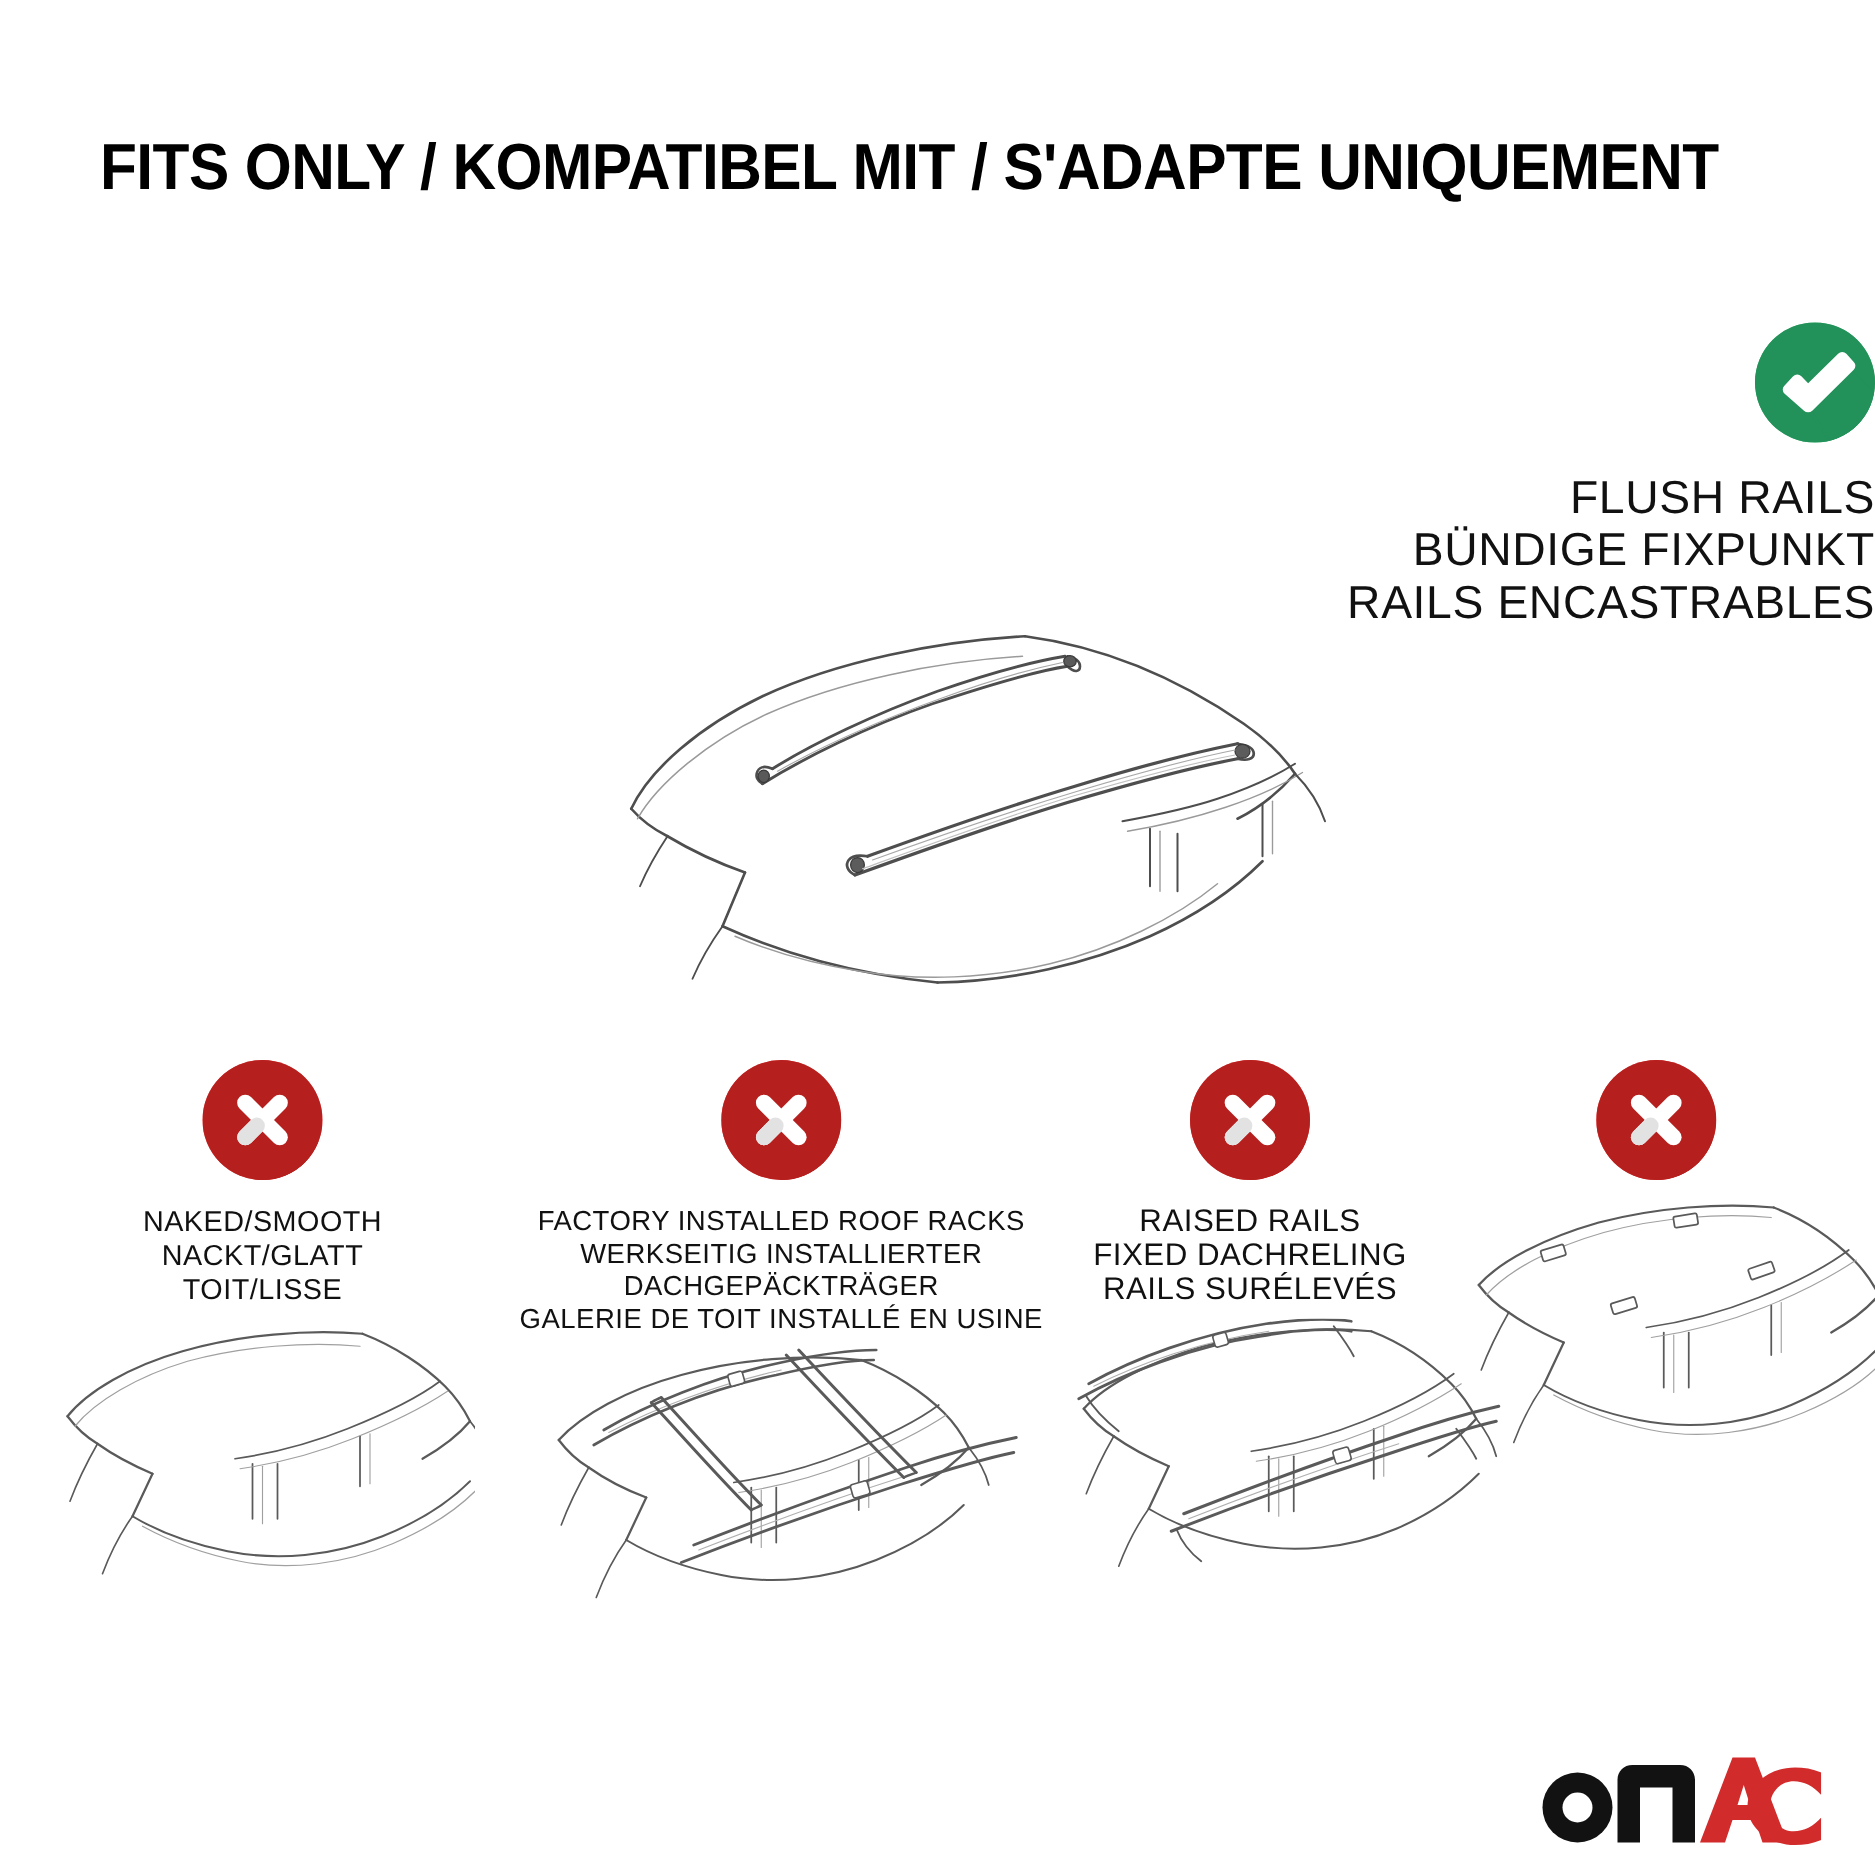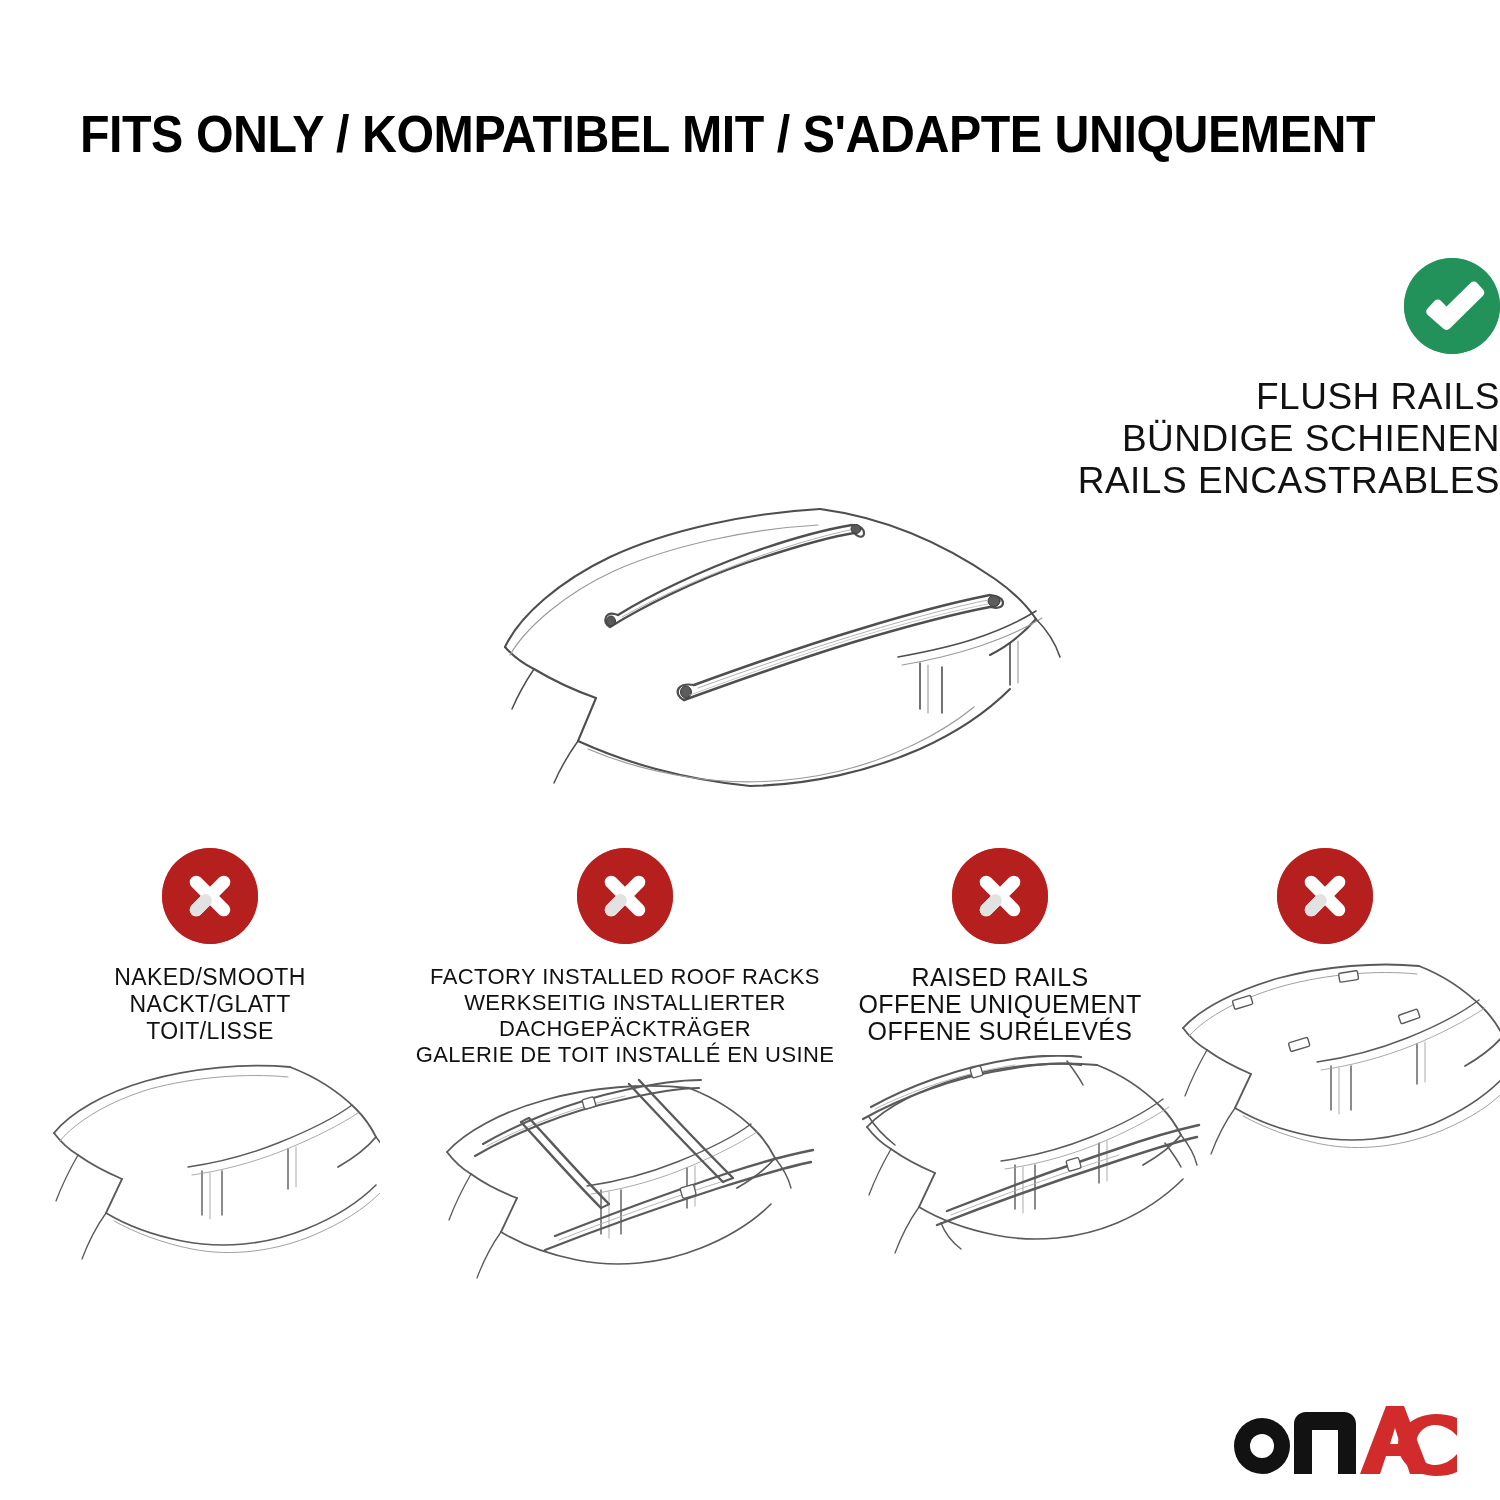"BÜNDIGE SCHIENEN" div { text: SCHIENEN -> FIXPUNKT }
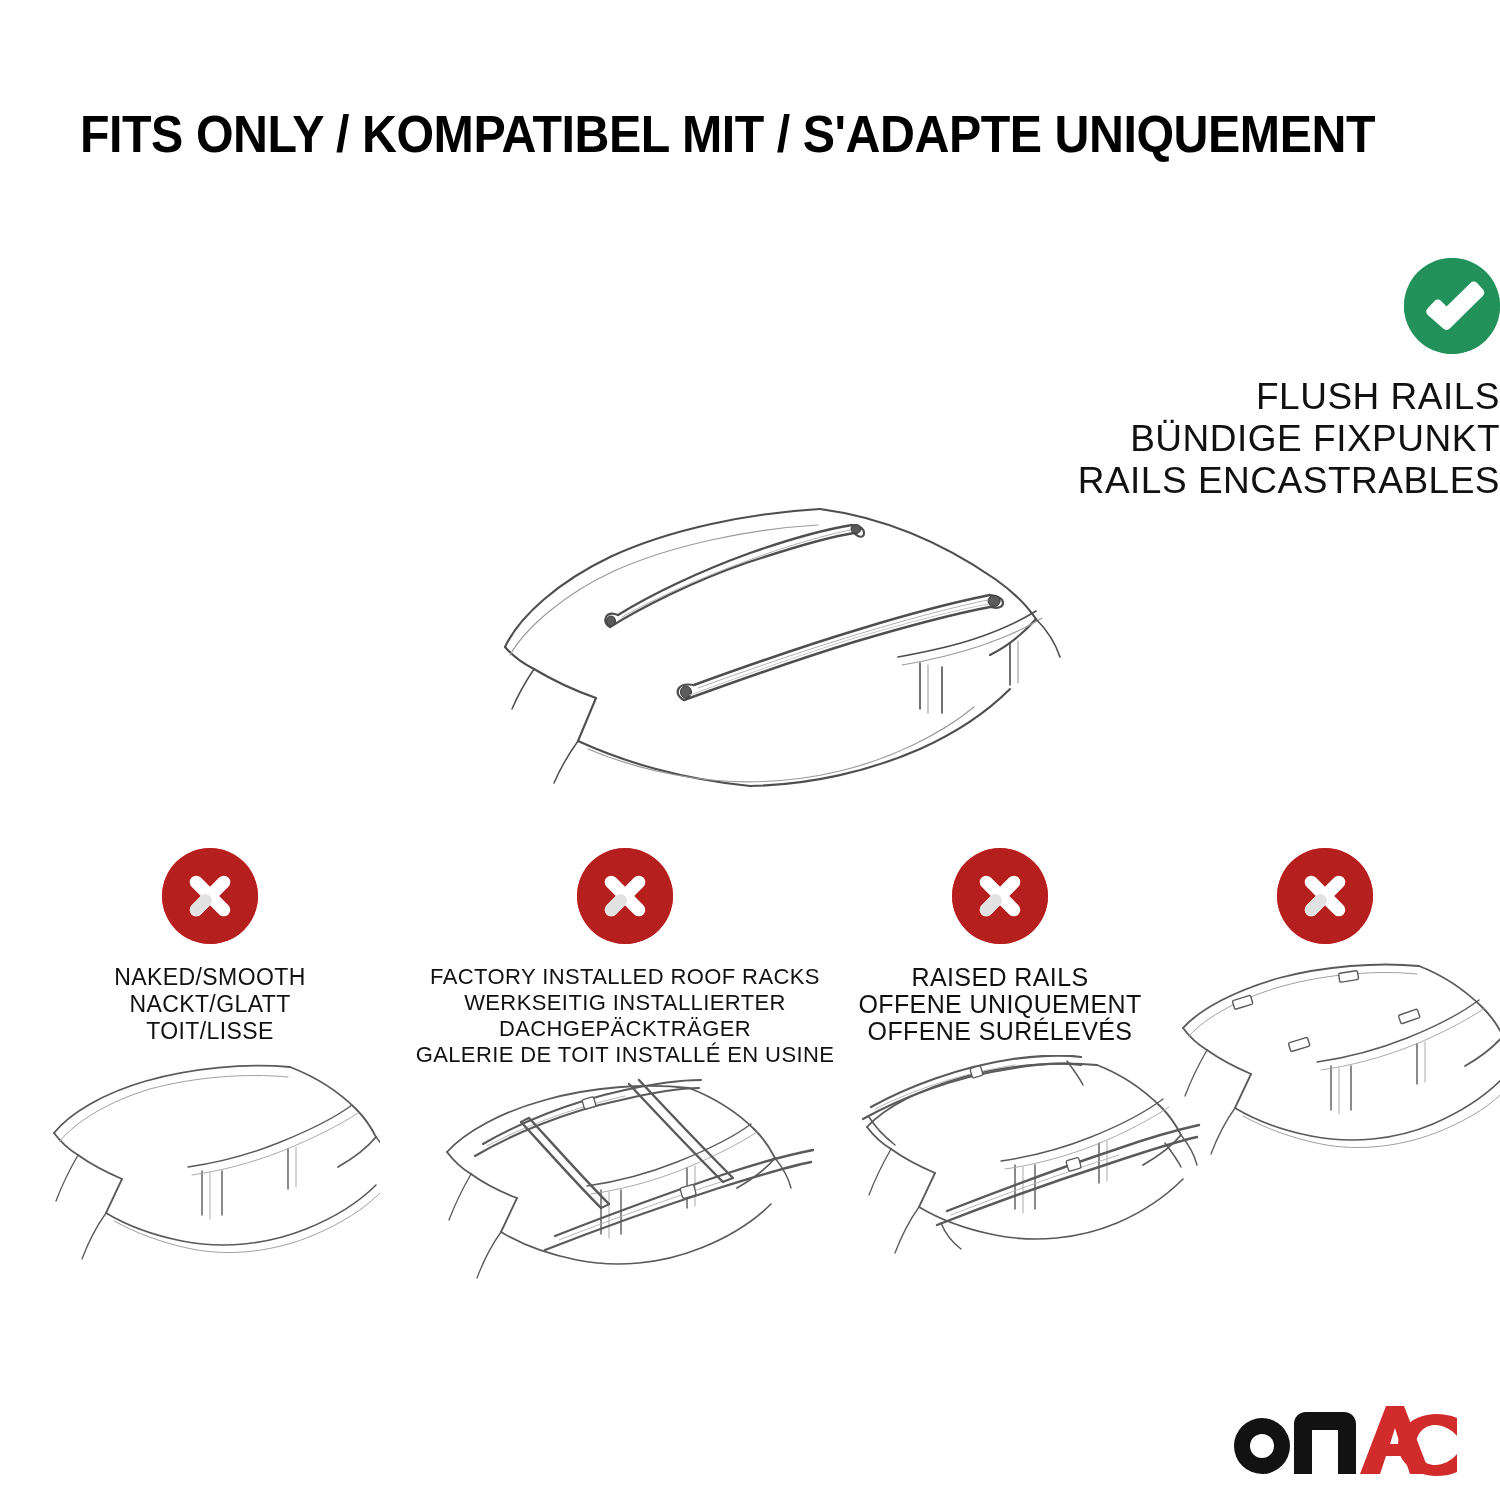"OFFENE UNIQUEMENT" div { text: OFFENE UNIQUEMENT -> FIXED DACHRELING }
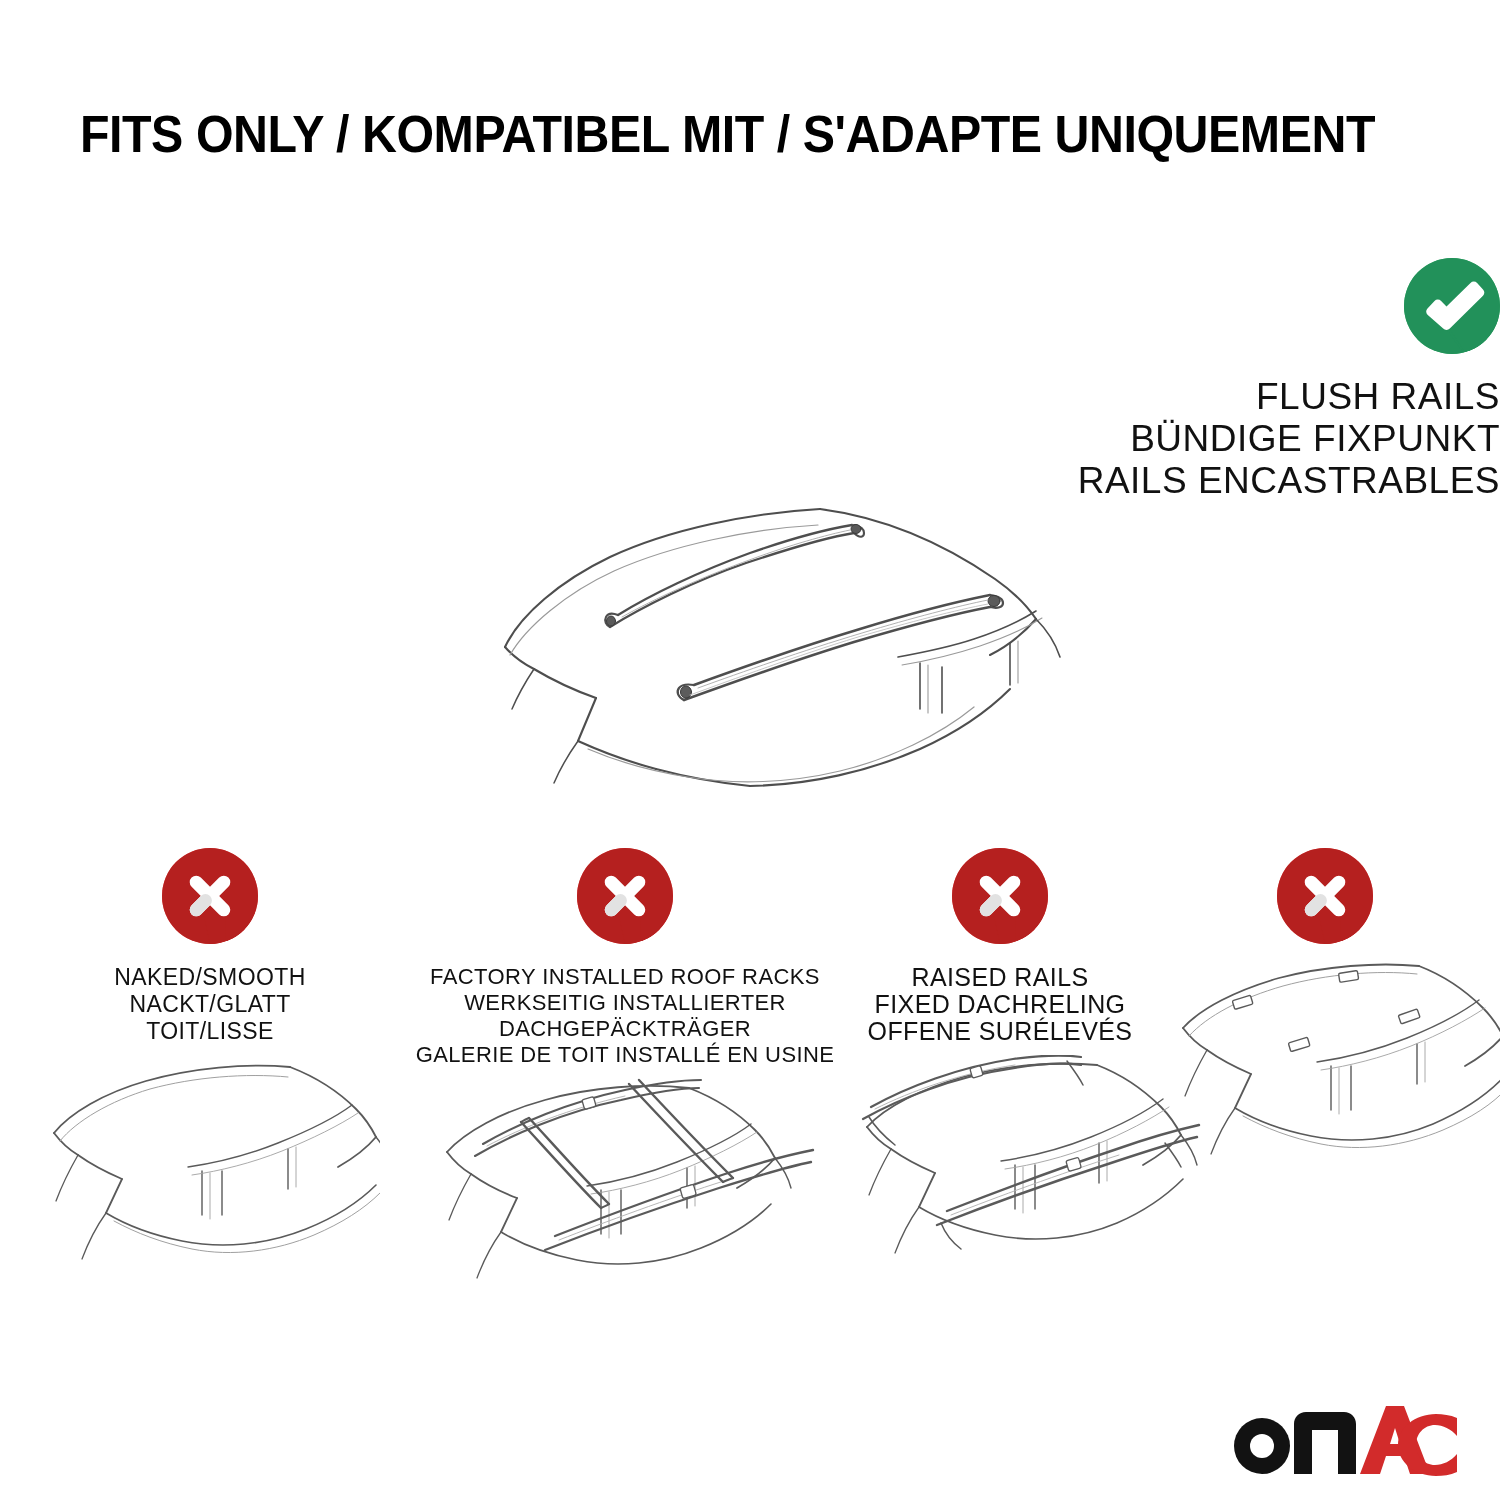"OFFENE SURÉLEVÉS" div { text: OFFENE -> RAILS }
